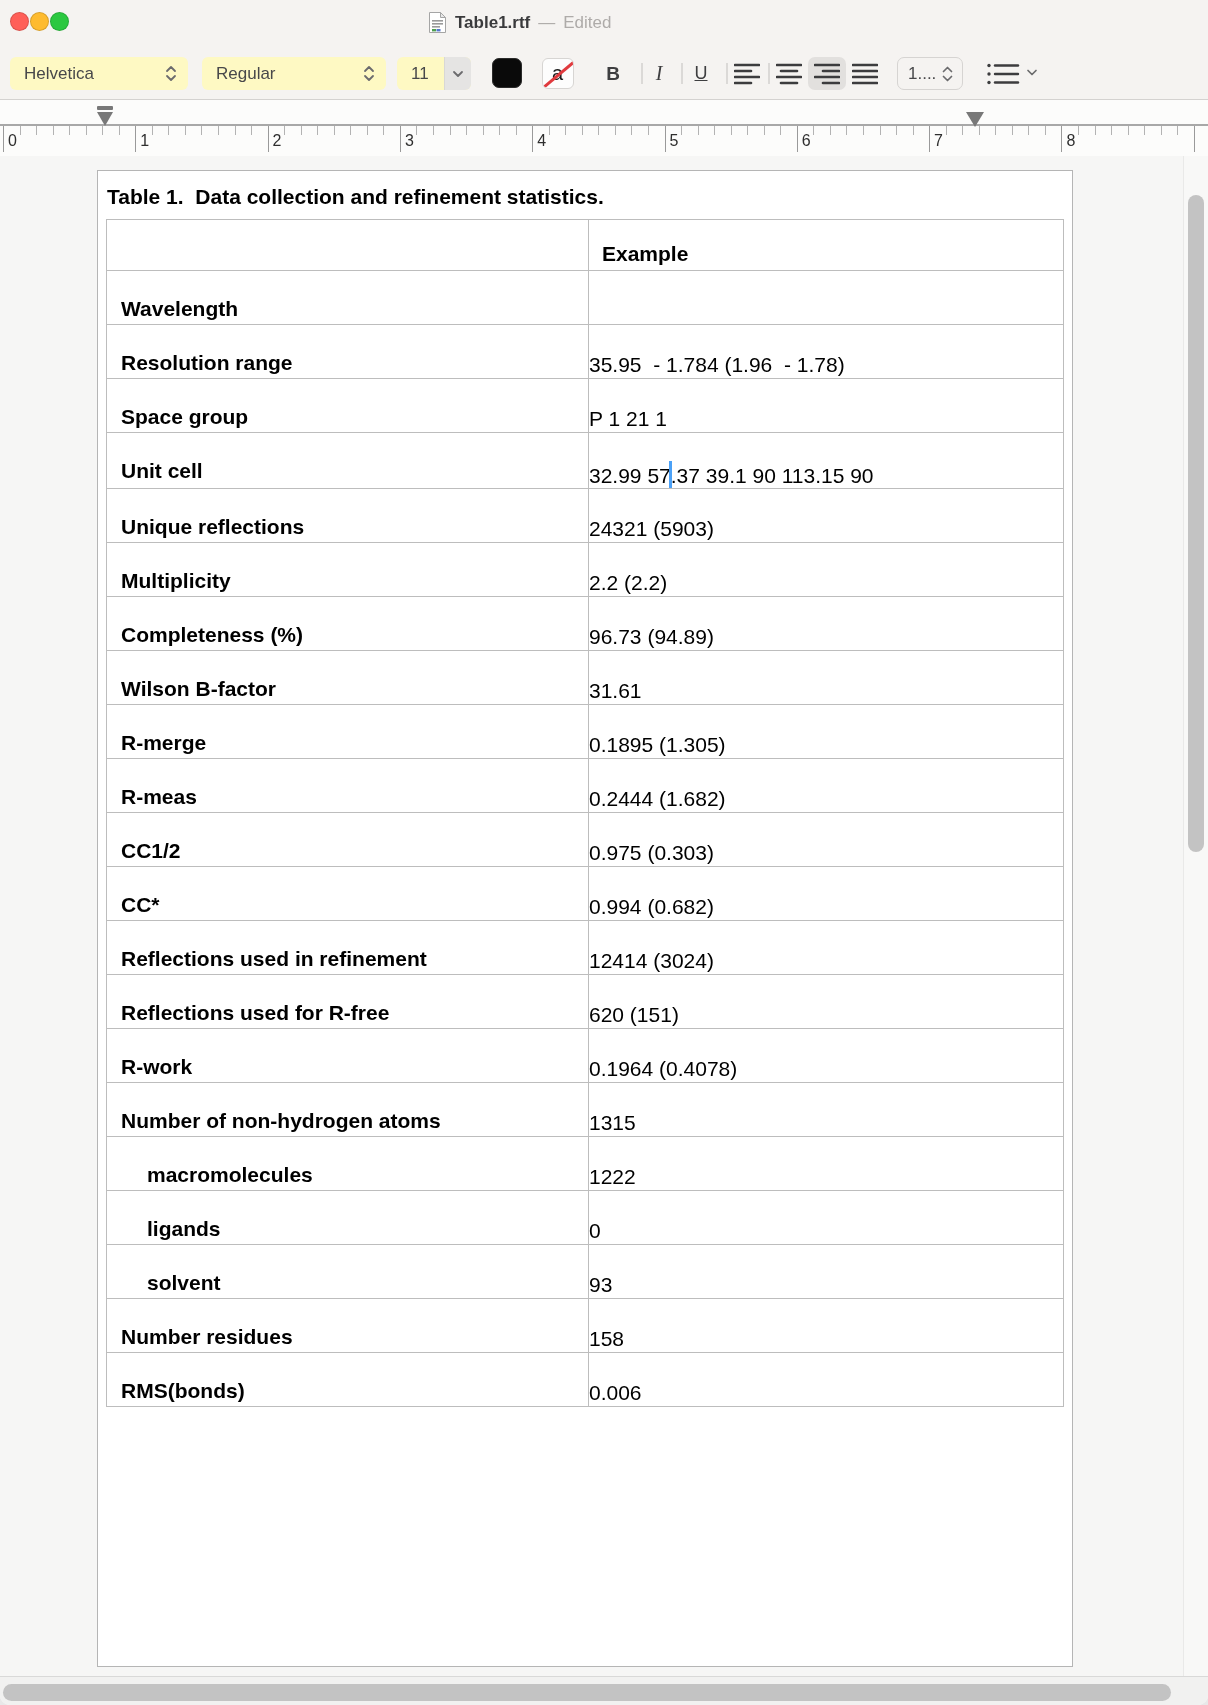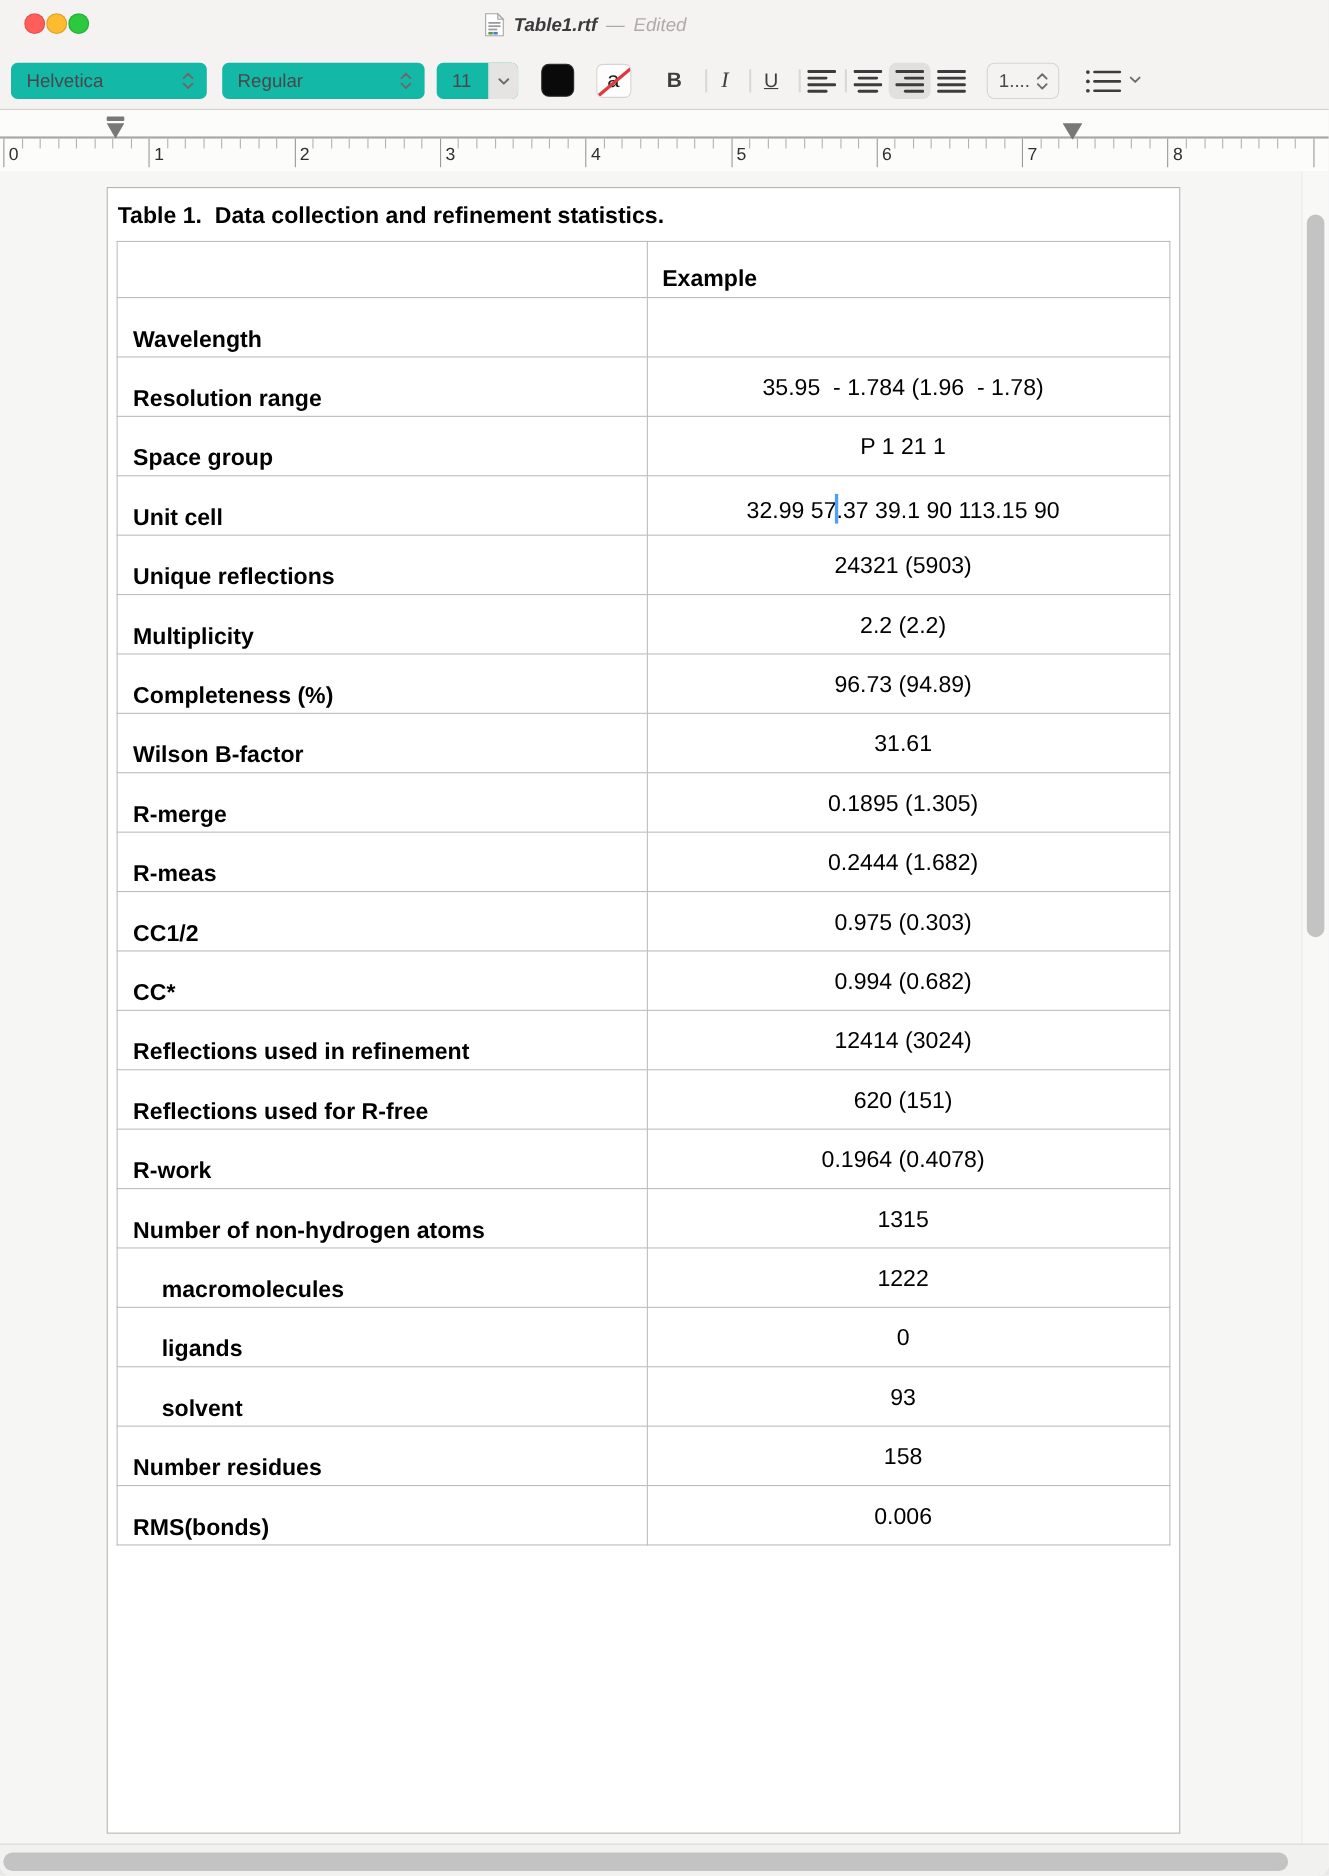"Table1.rtf" .titlebar { font-style: italic -> none; left: 12px -> 0 }
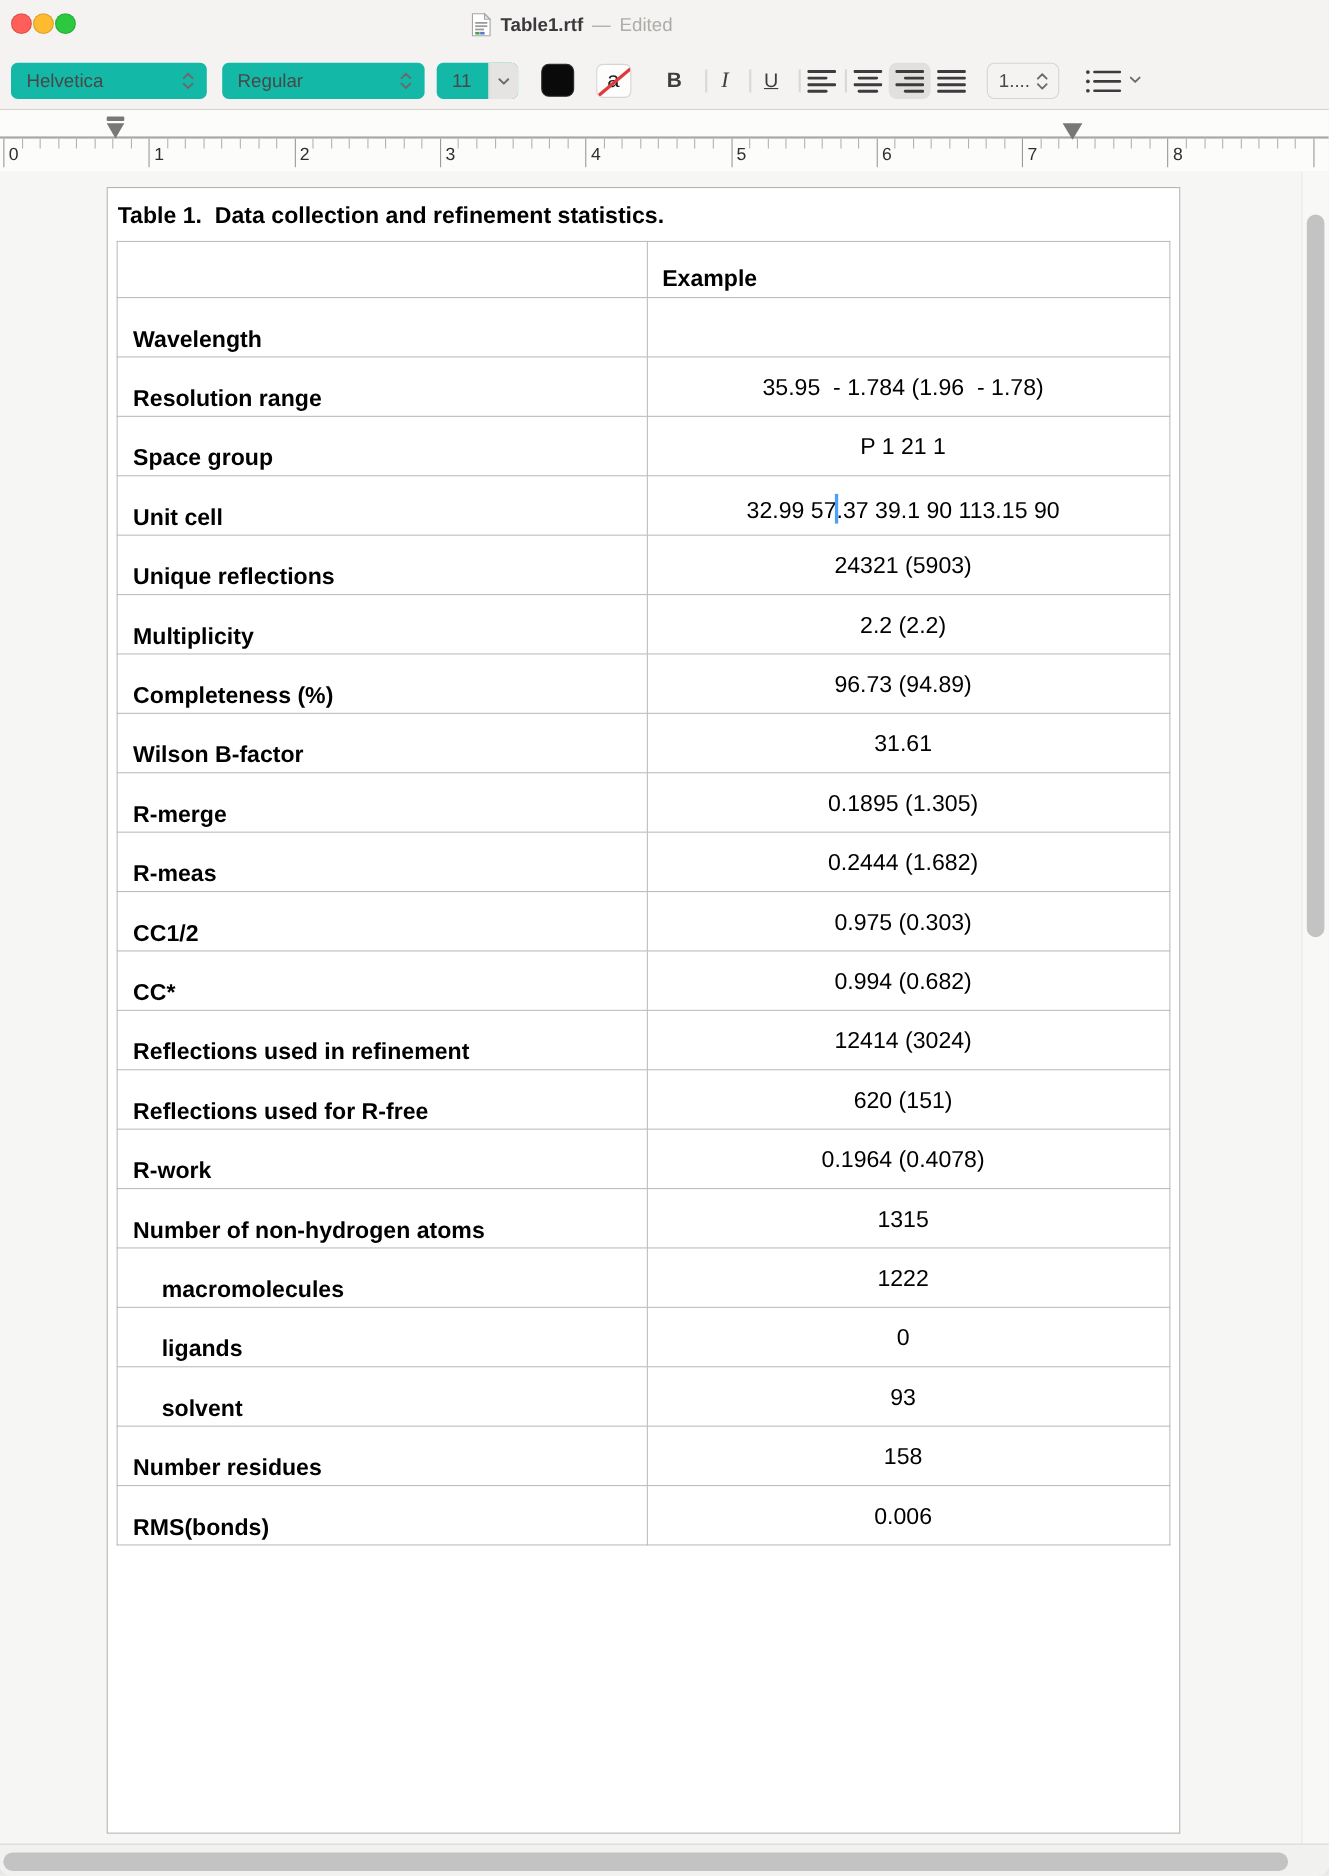"Helvetica" .select { background: #14b8a6 -> #fef9c3 }
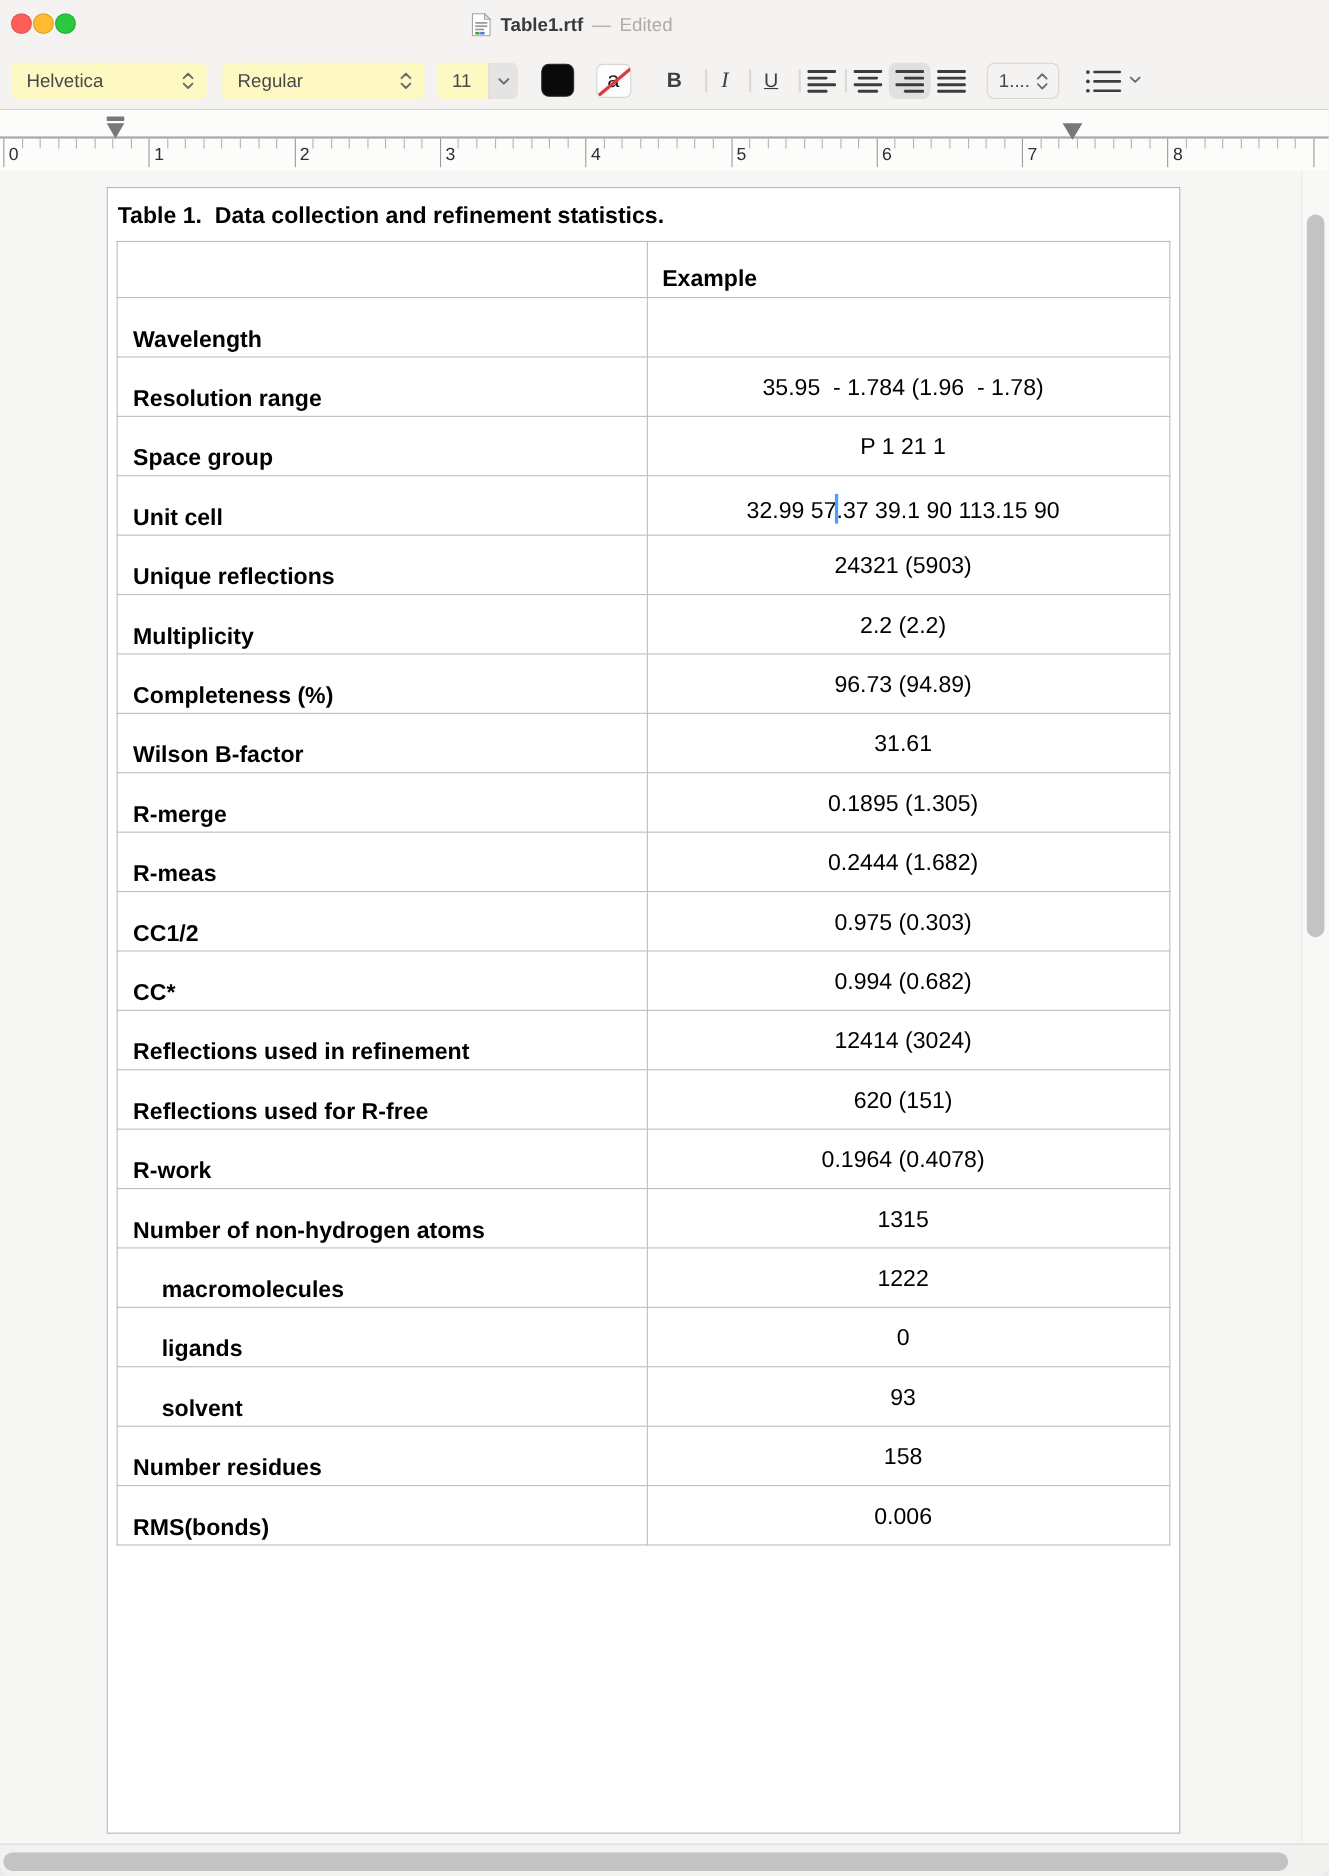"35.95 - 1.784 (1.96 -" td.c2 { padding: 16px 10px 0 0 -> 28px 10px 0 0; text-align: center -> left }
